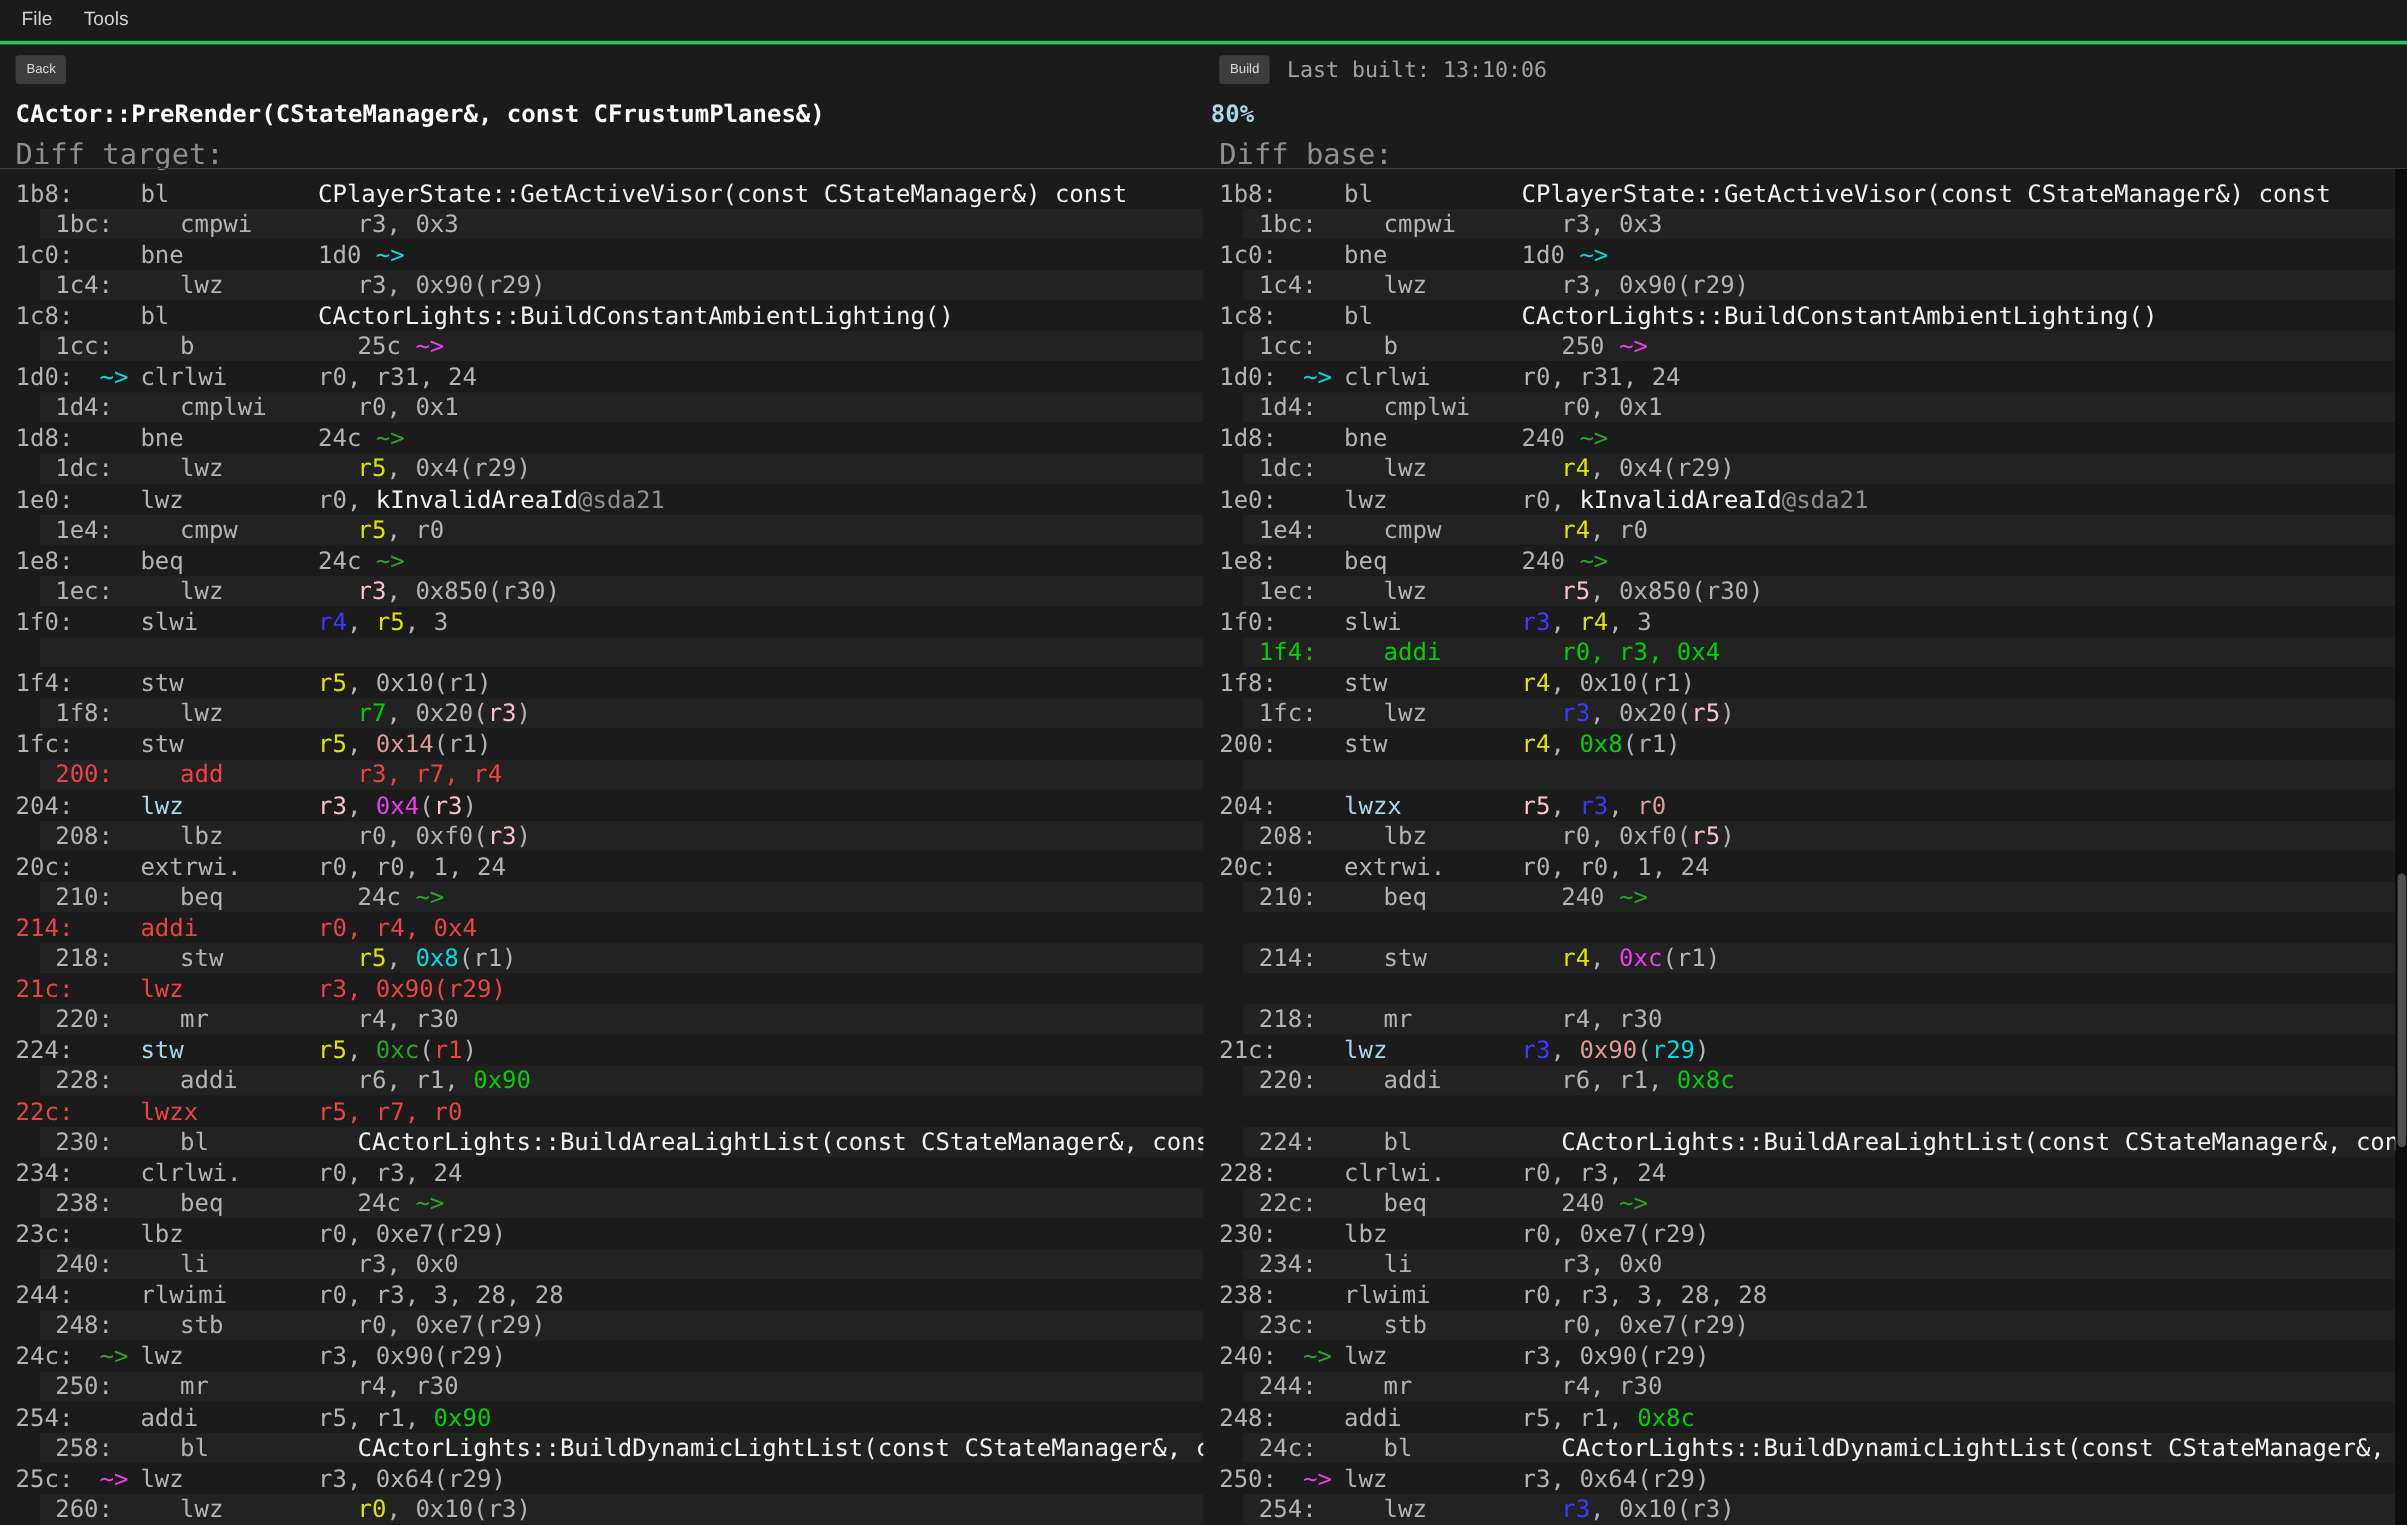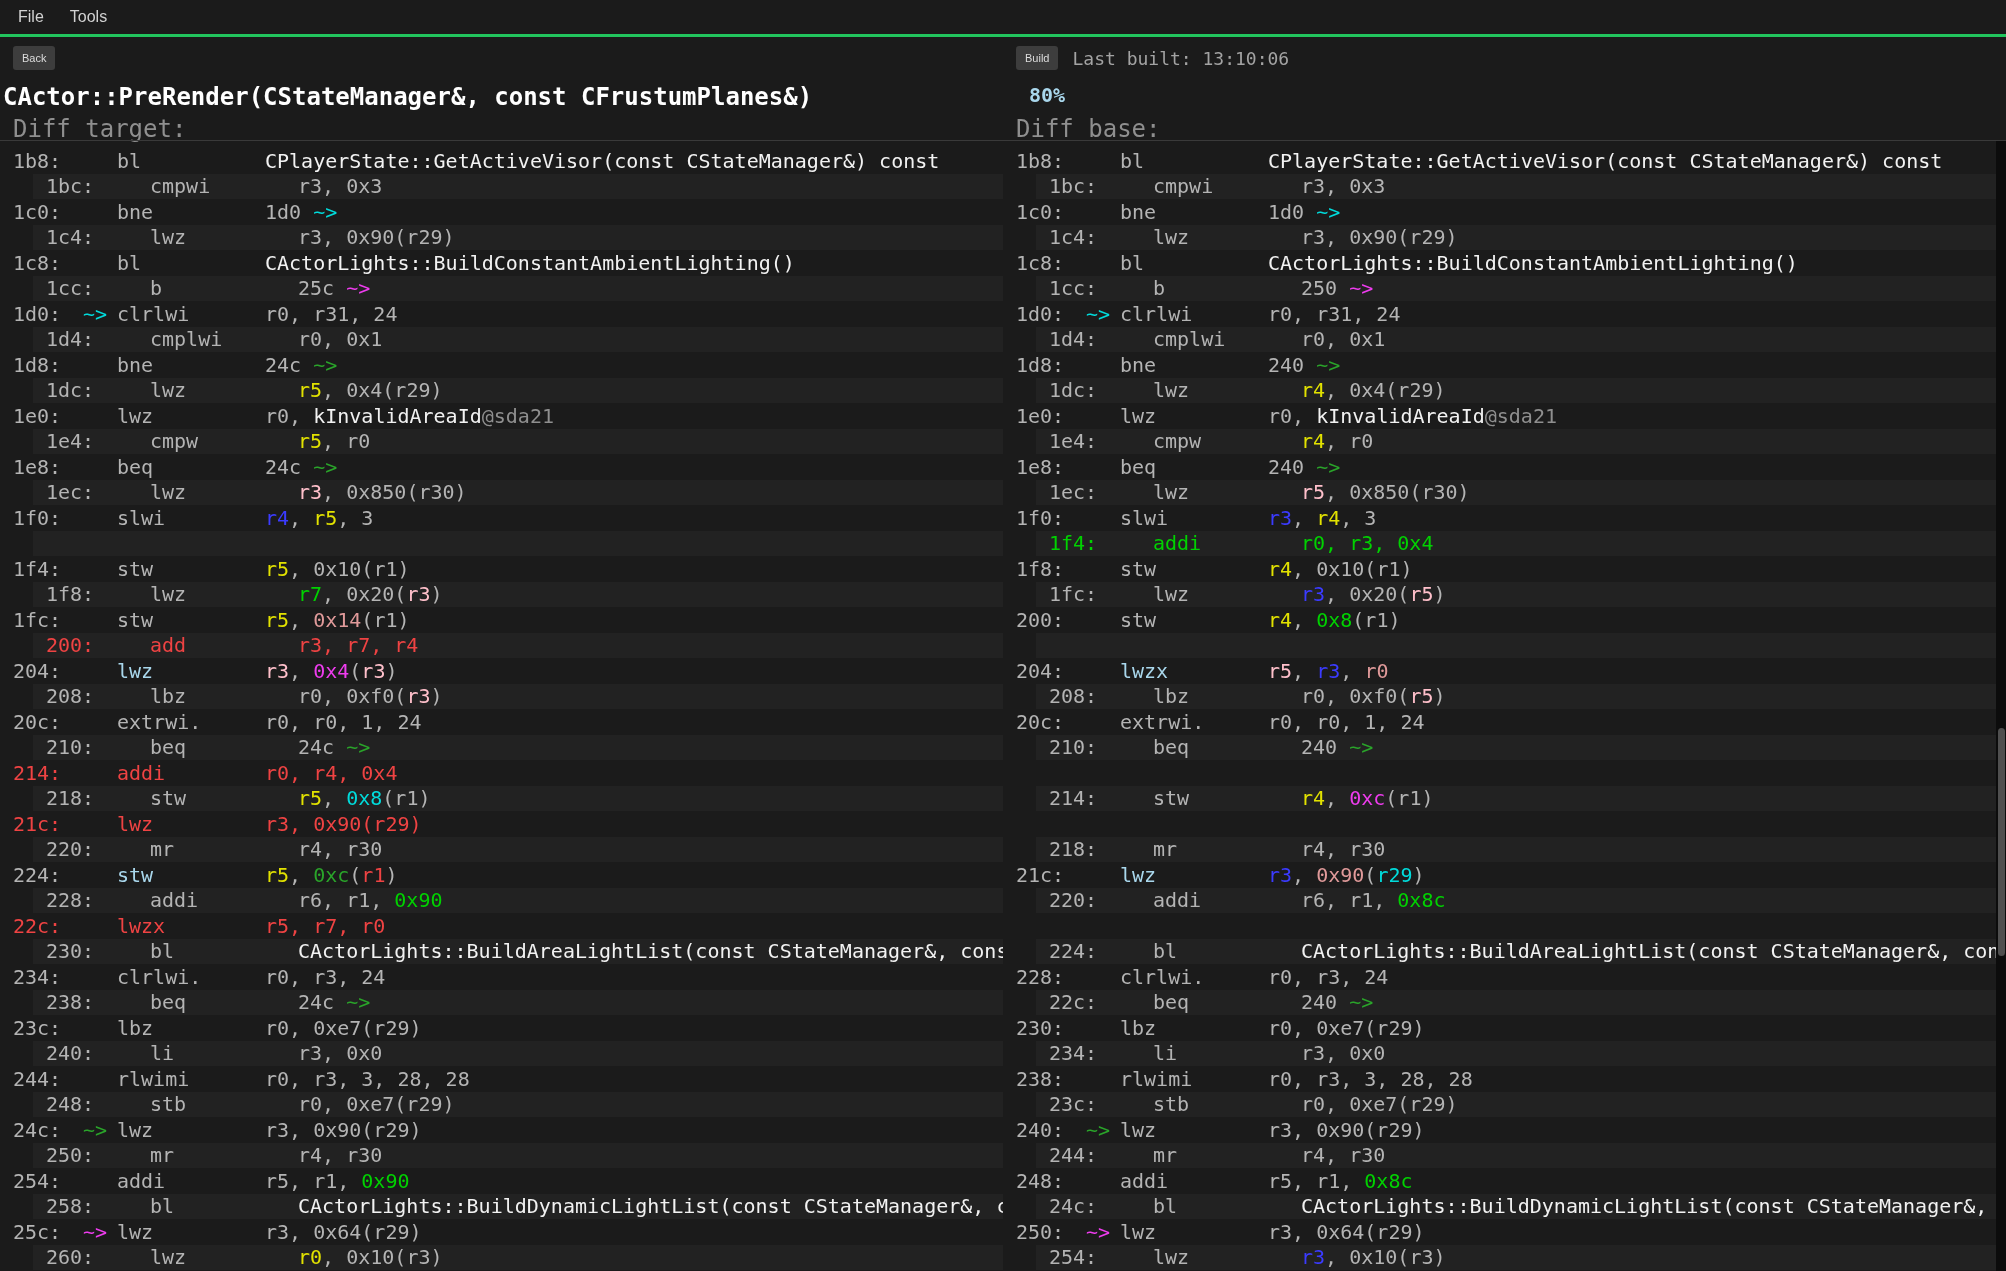"CActor::PreRender(CStateManager&, const" .sym-title { font-size: 24px -> 20px; left: 3px -> 13px }
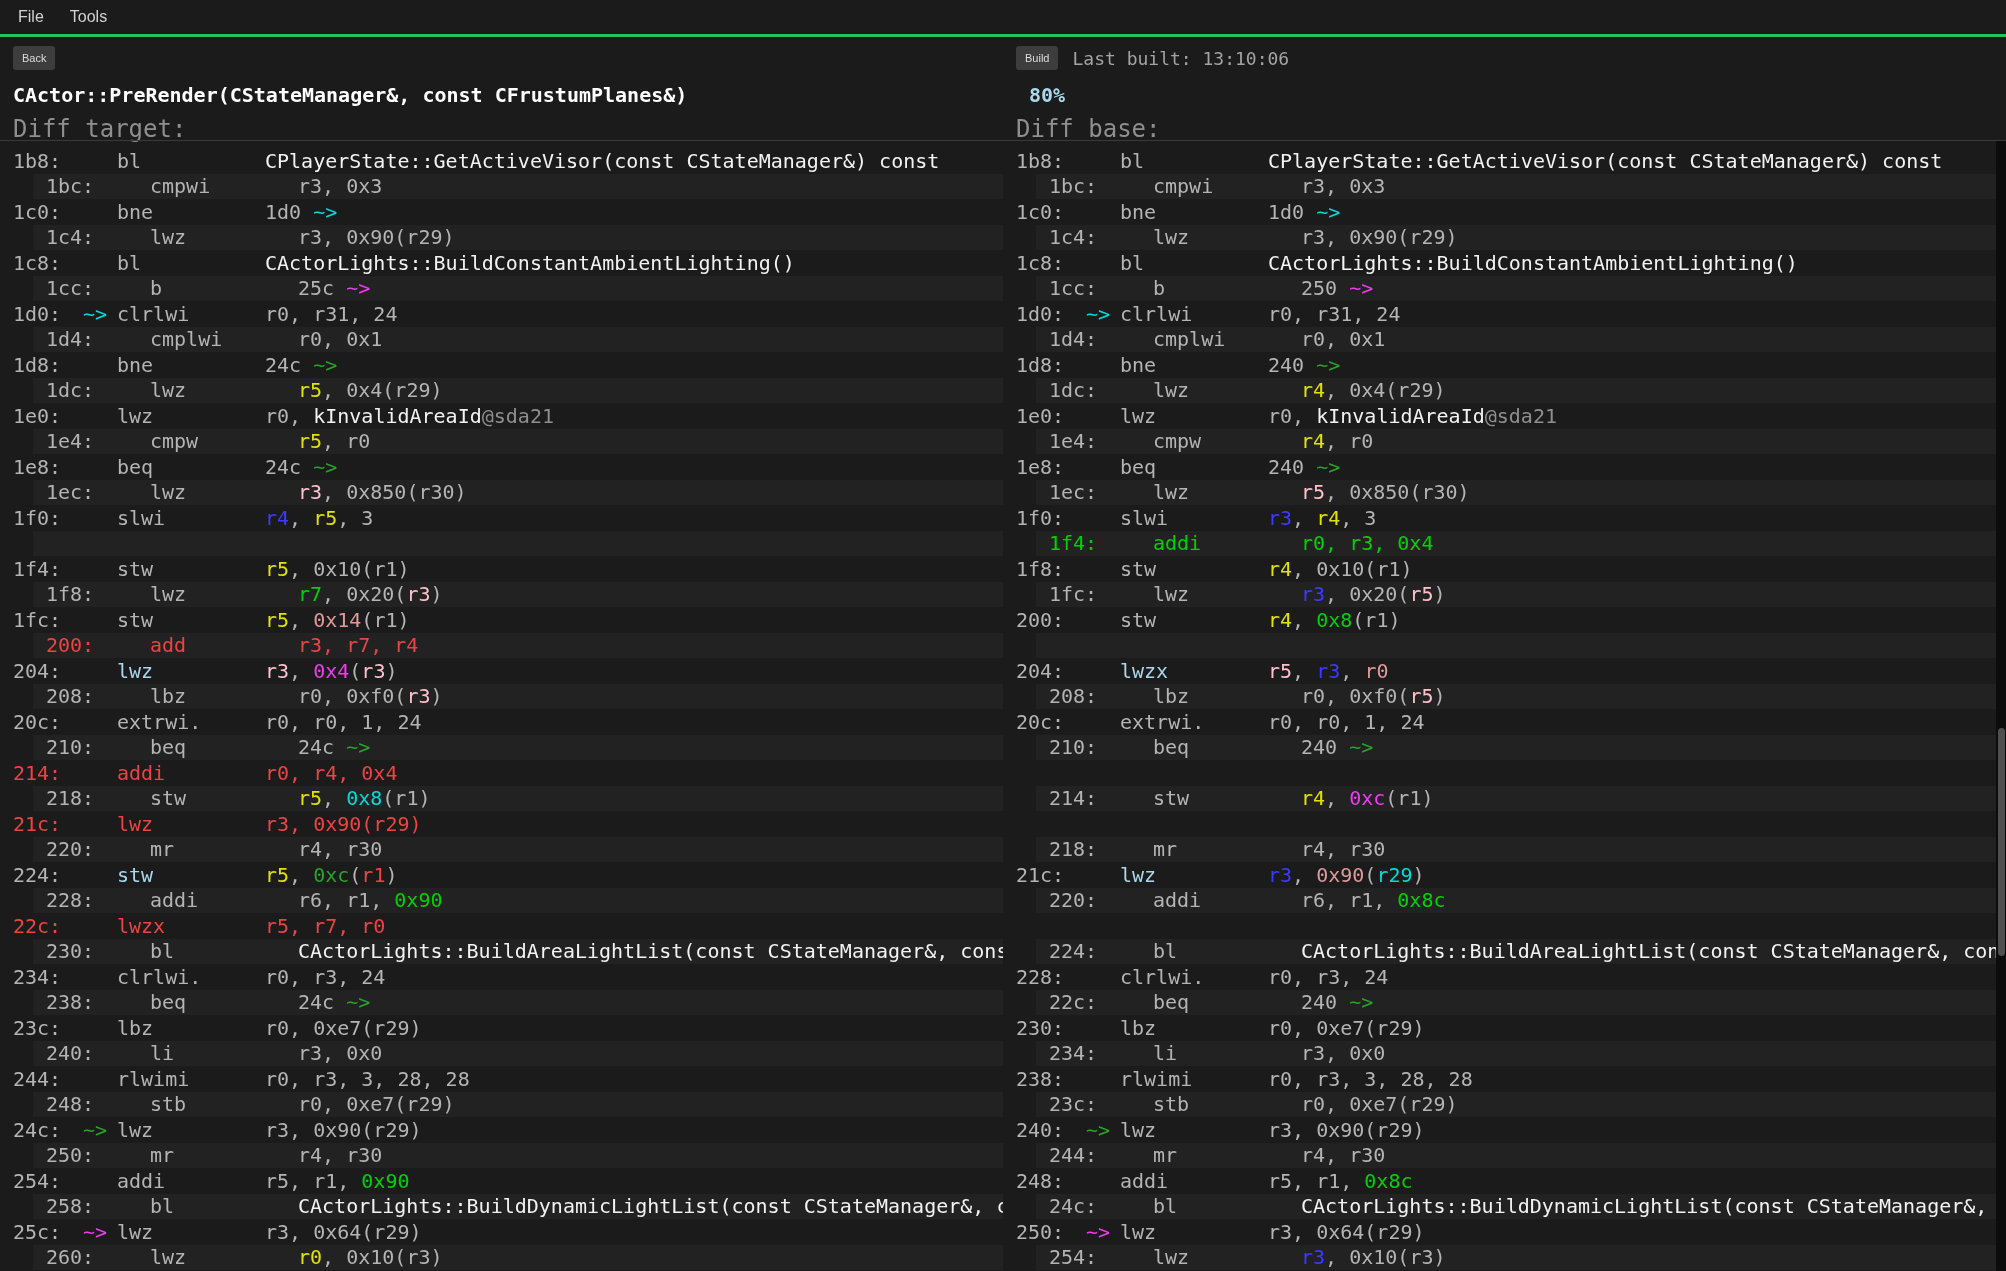"80%" .match-pct { left: 26px -> 6px }
